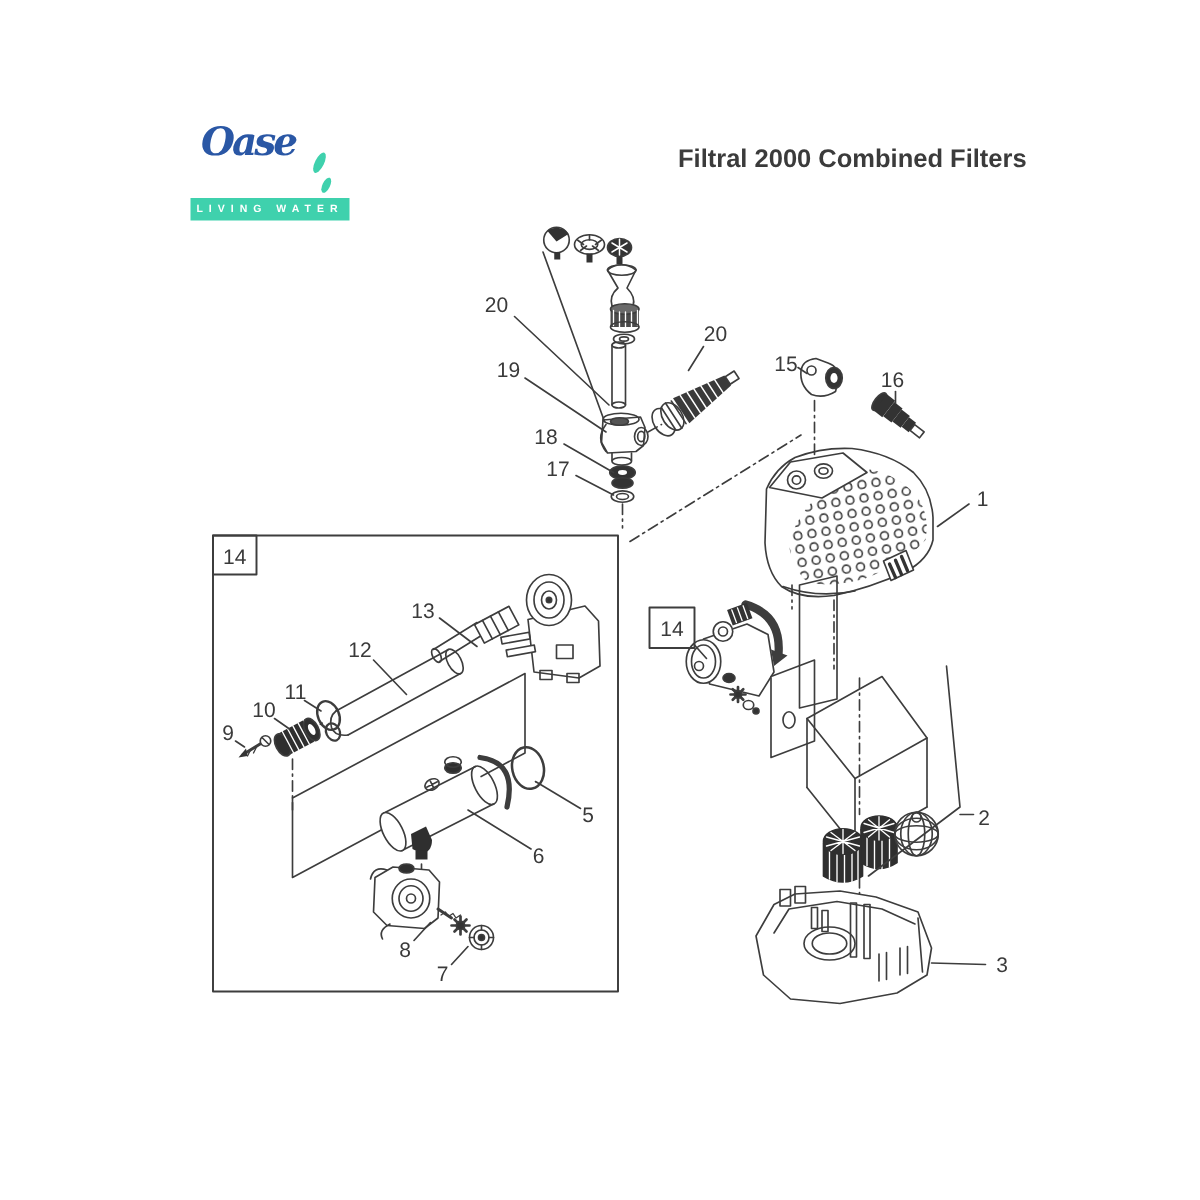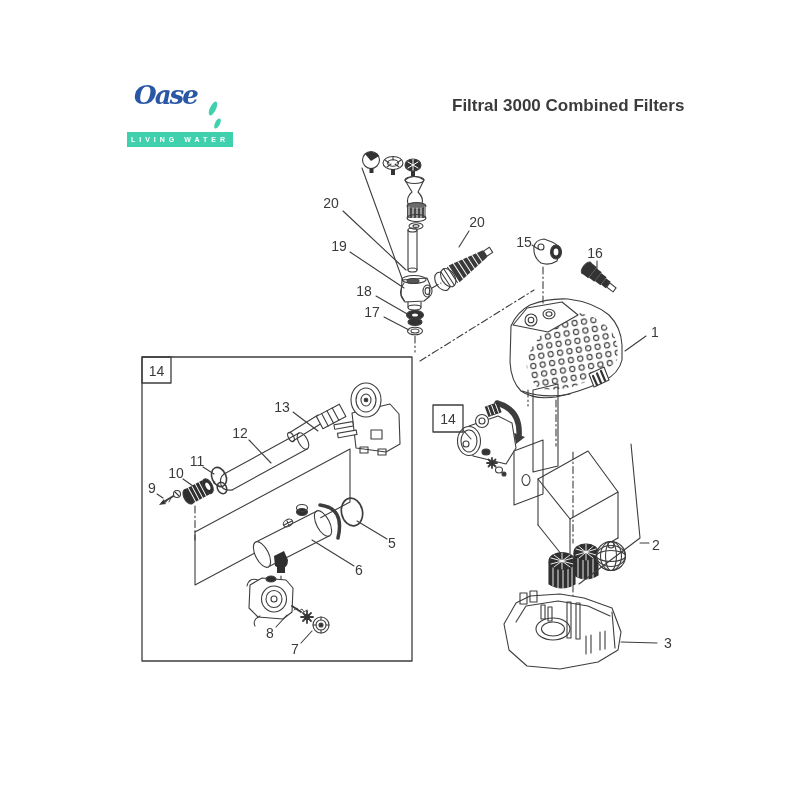"Filtral 3000 Combined Filters" div.title { text: 3000 -> 2000 }
